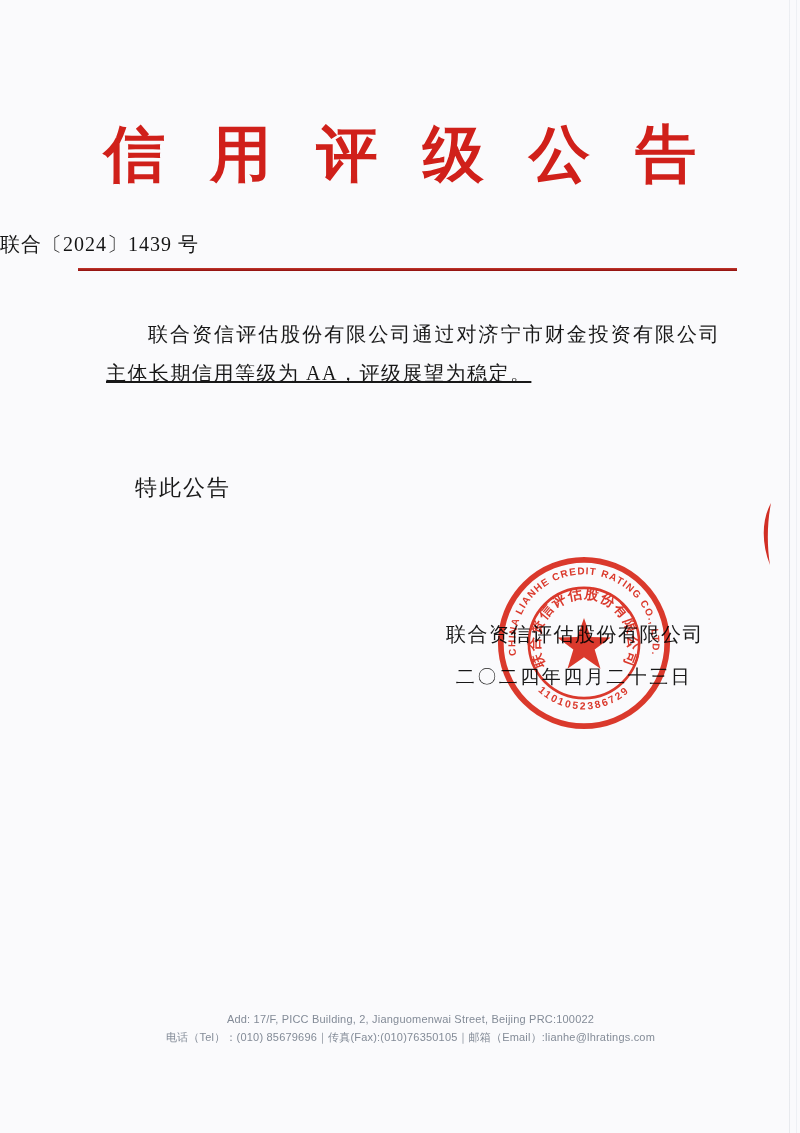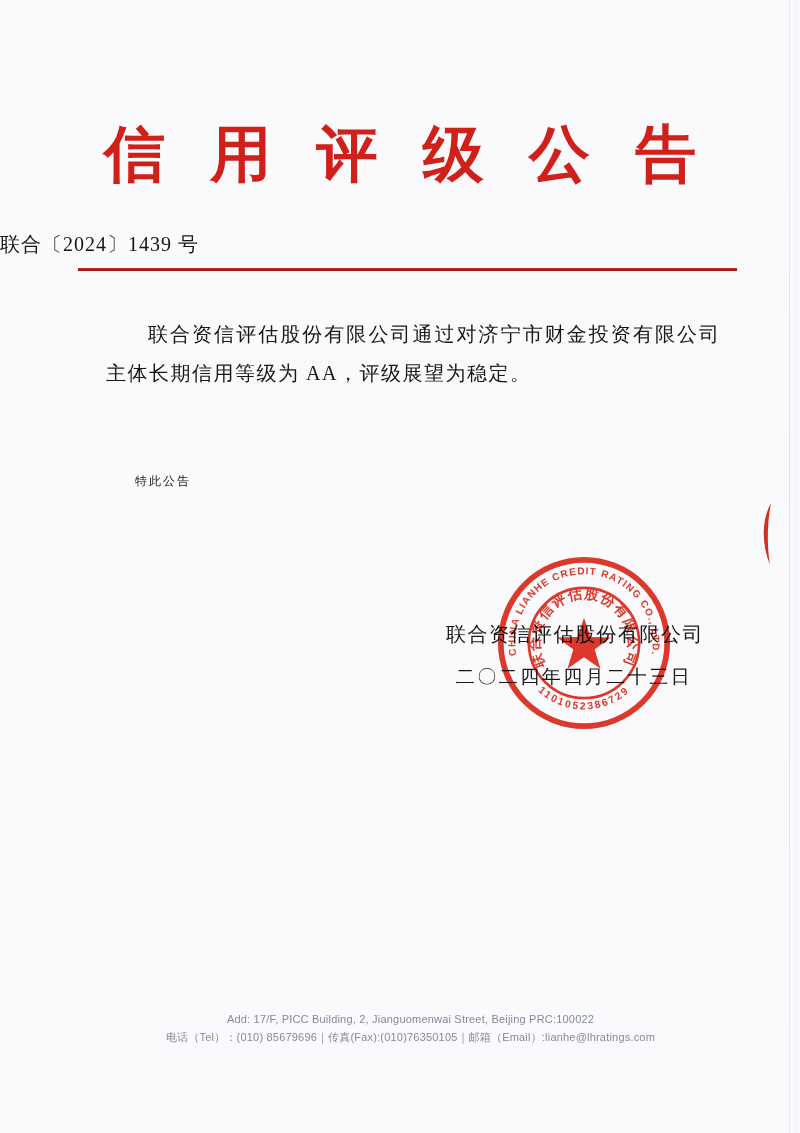"主体长期信用等级为 AA，评级展望为稳定。" .body-line.last { text-decoration: none -> underline }
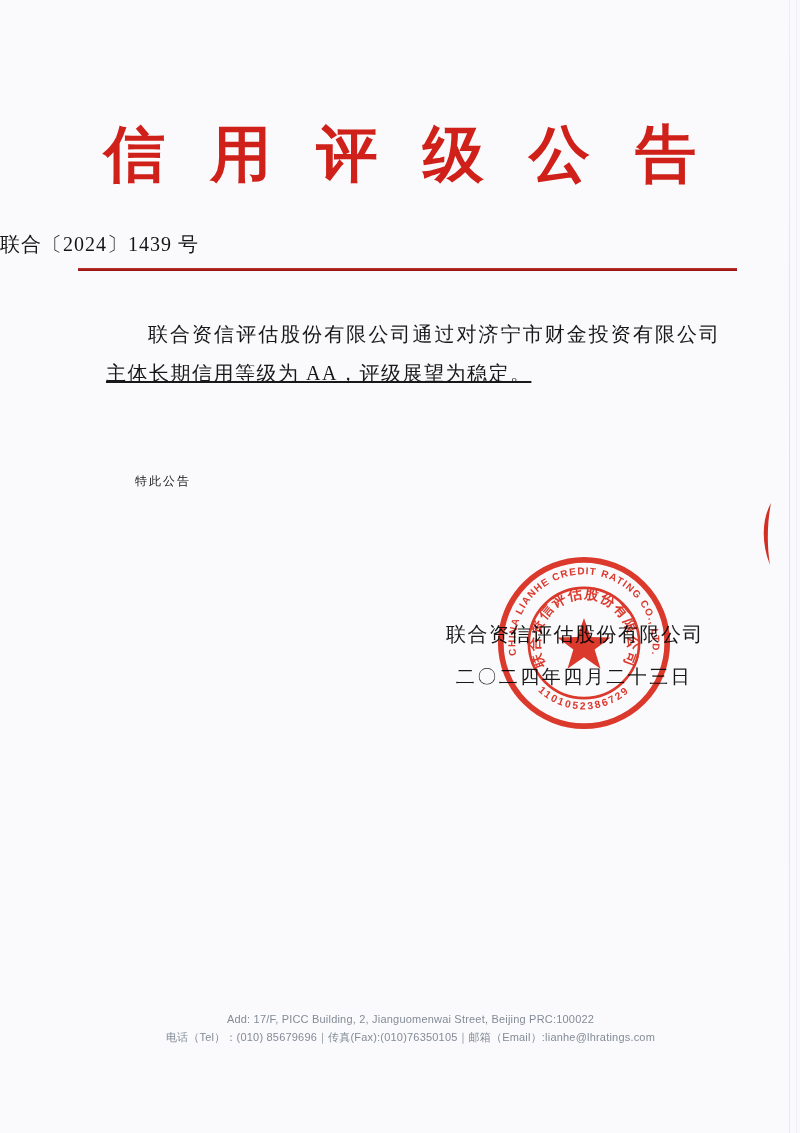"特此公告" .closing { font-size: 12px -> 22px }
